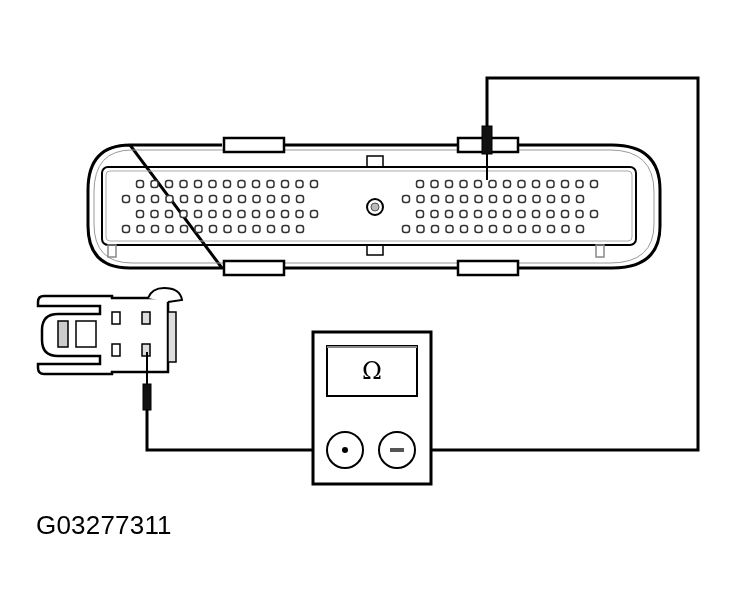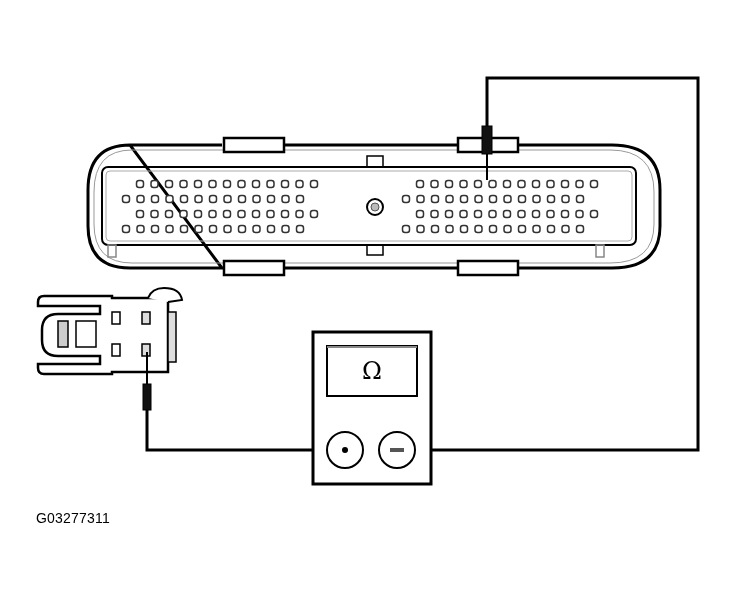"G03277311" .caption { font-size: 14px -> 26px }
